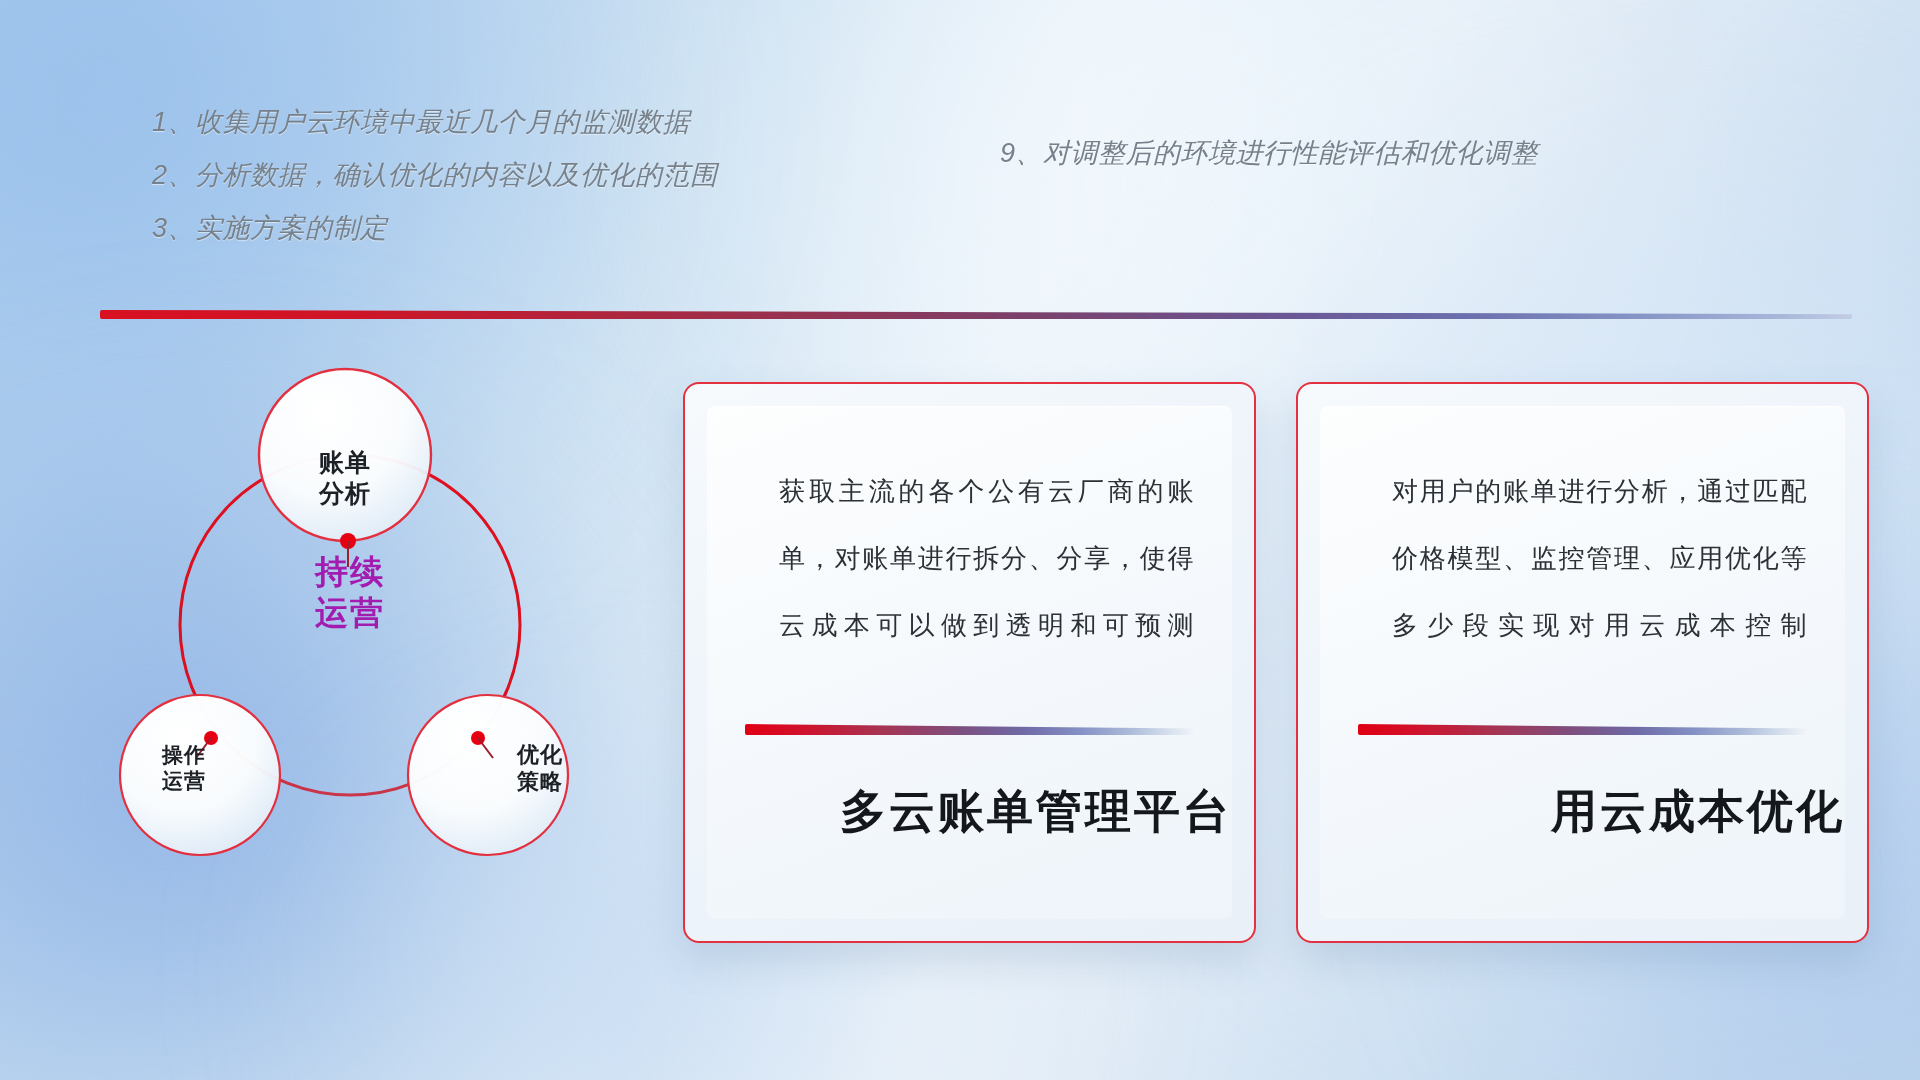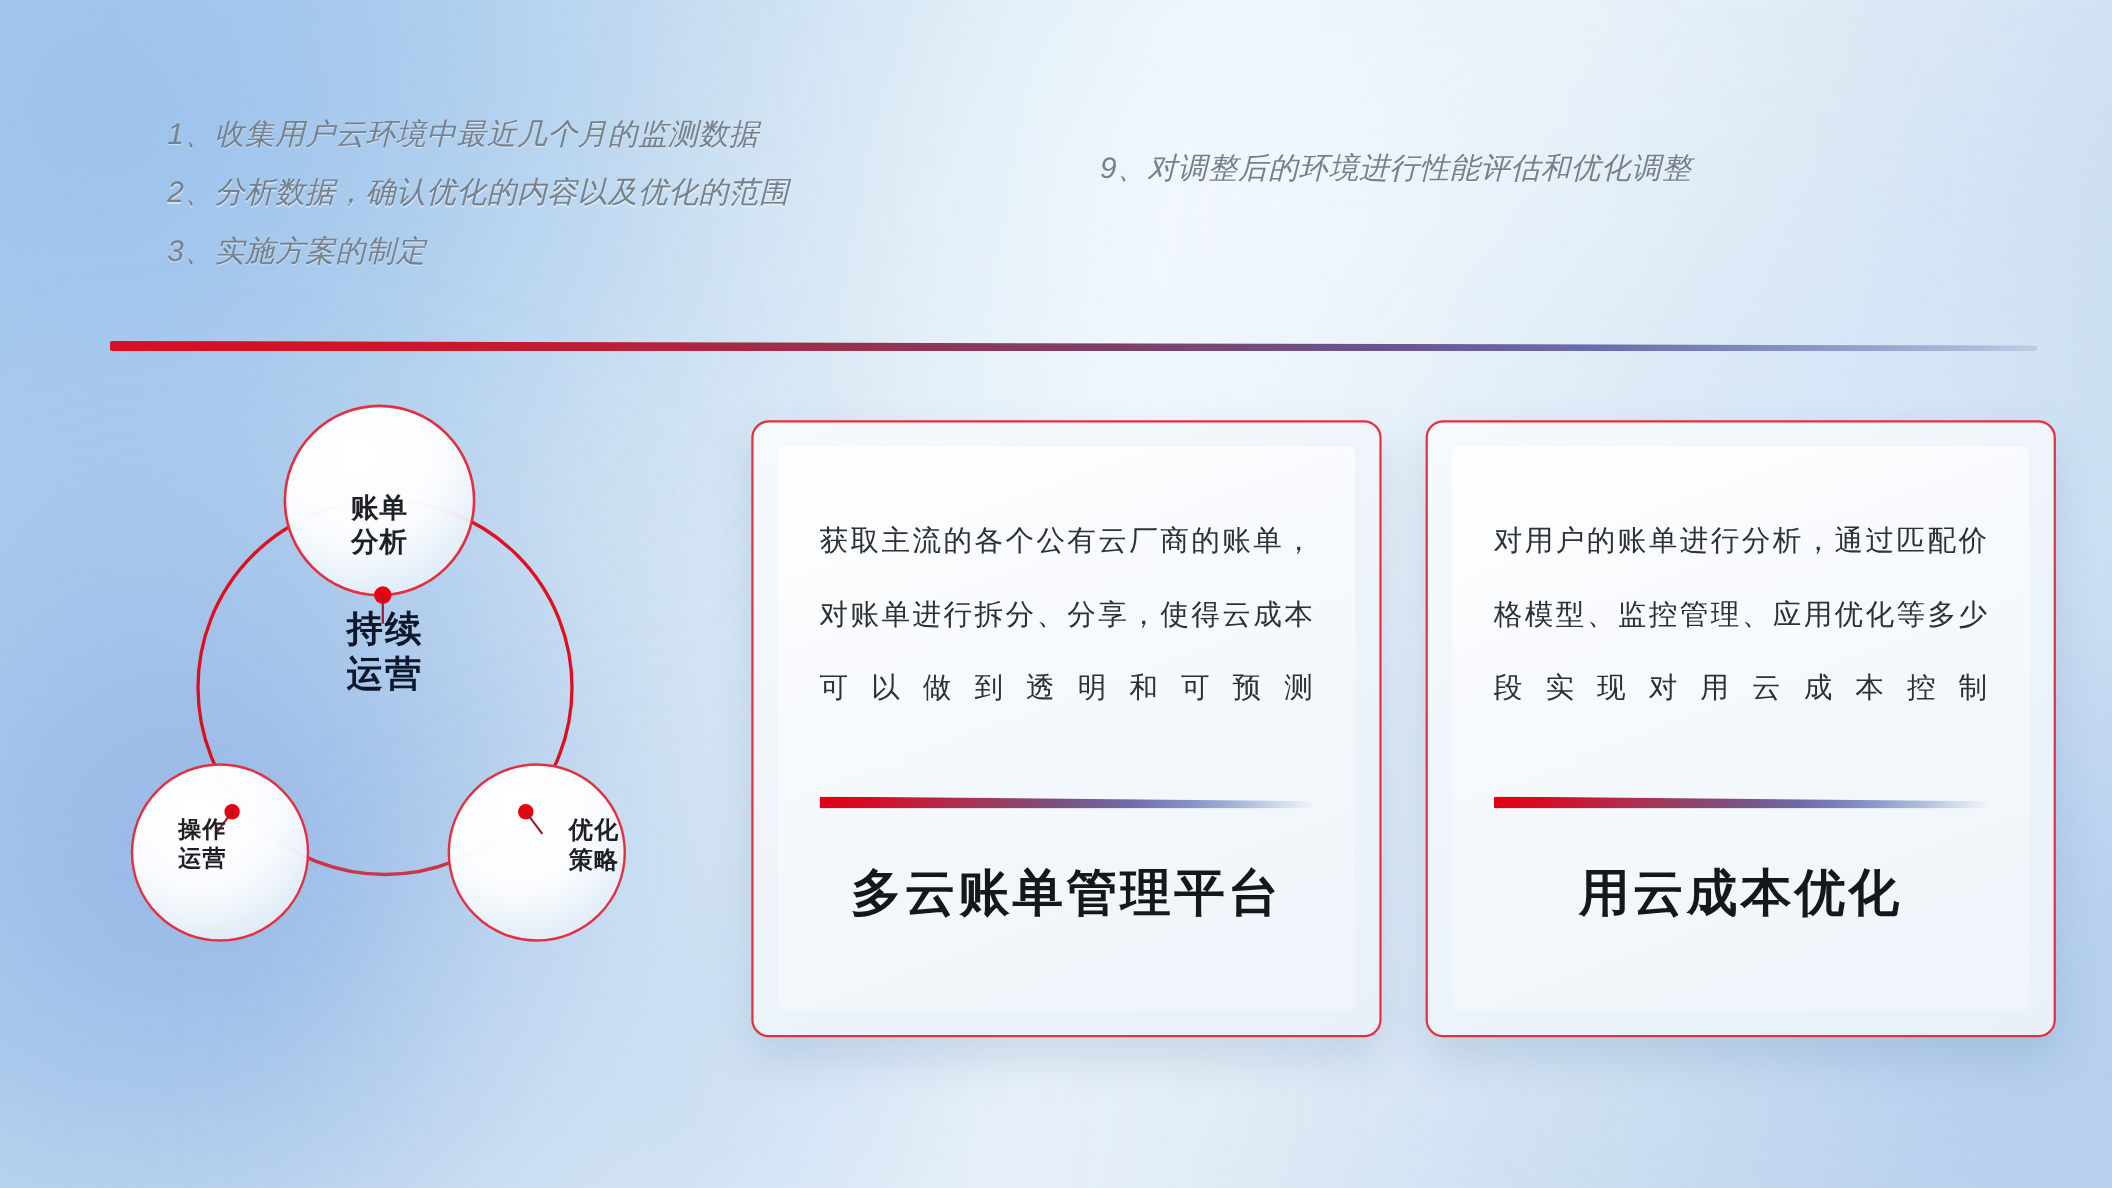"获取主流的各个公有云厂商的账单，对账单进行拆分、分享，使得云成本可以做到透明和可" .card-body { margin-left: none -> 34px }
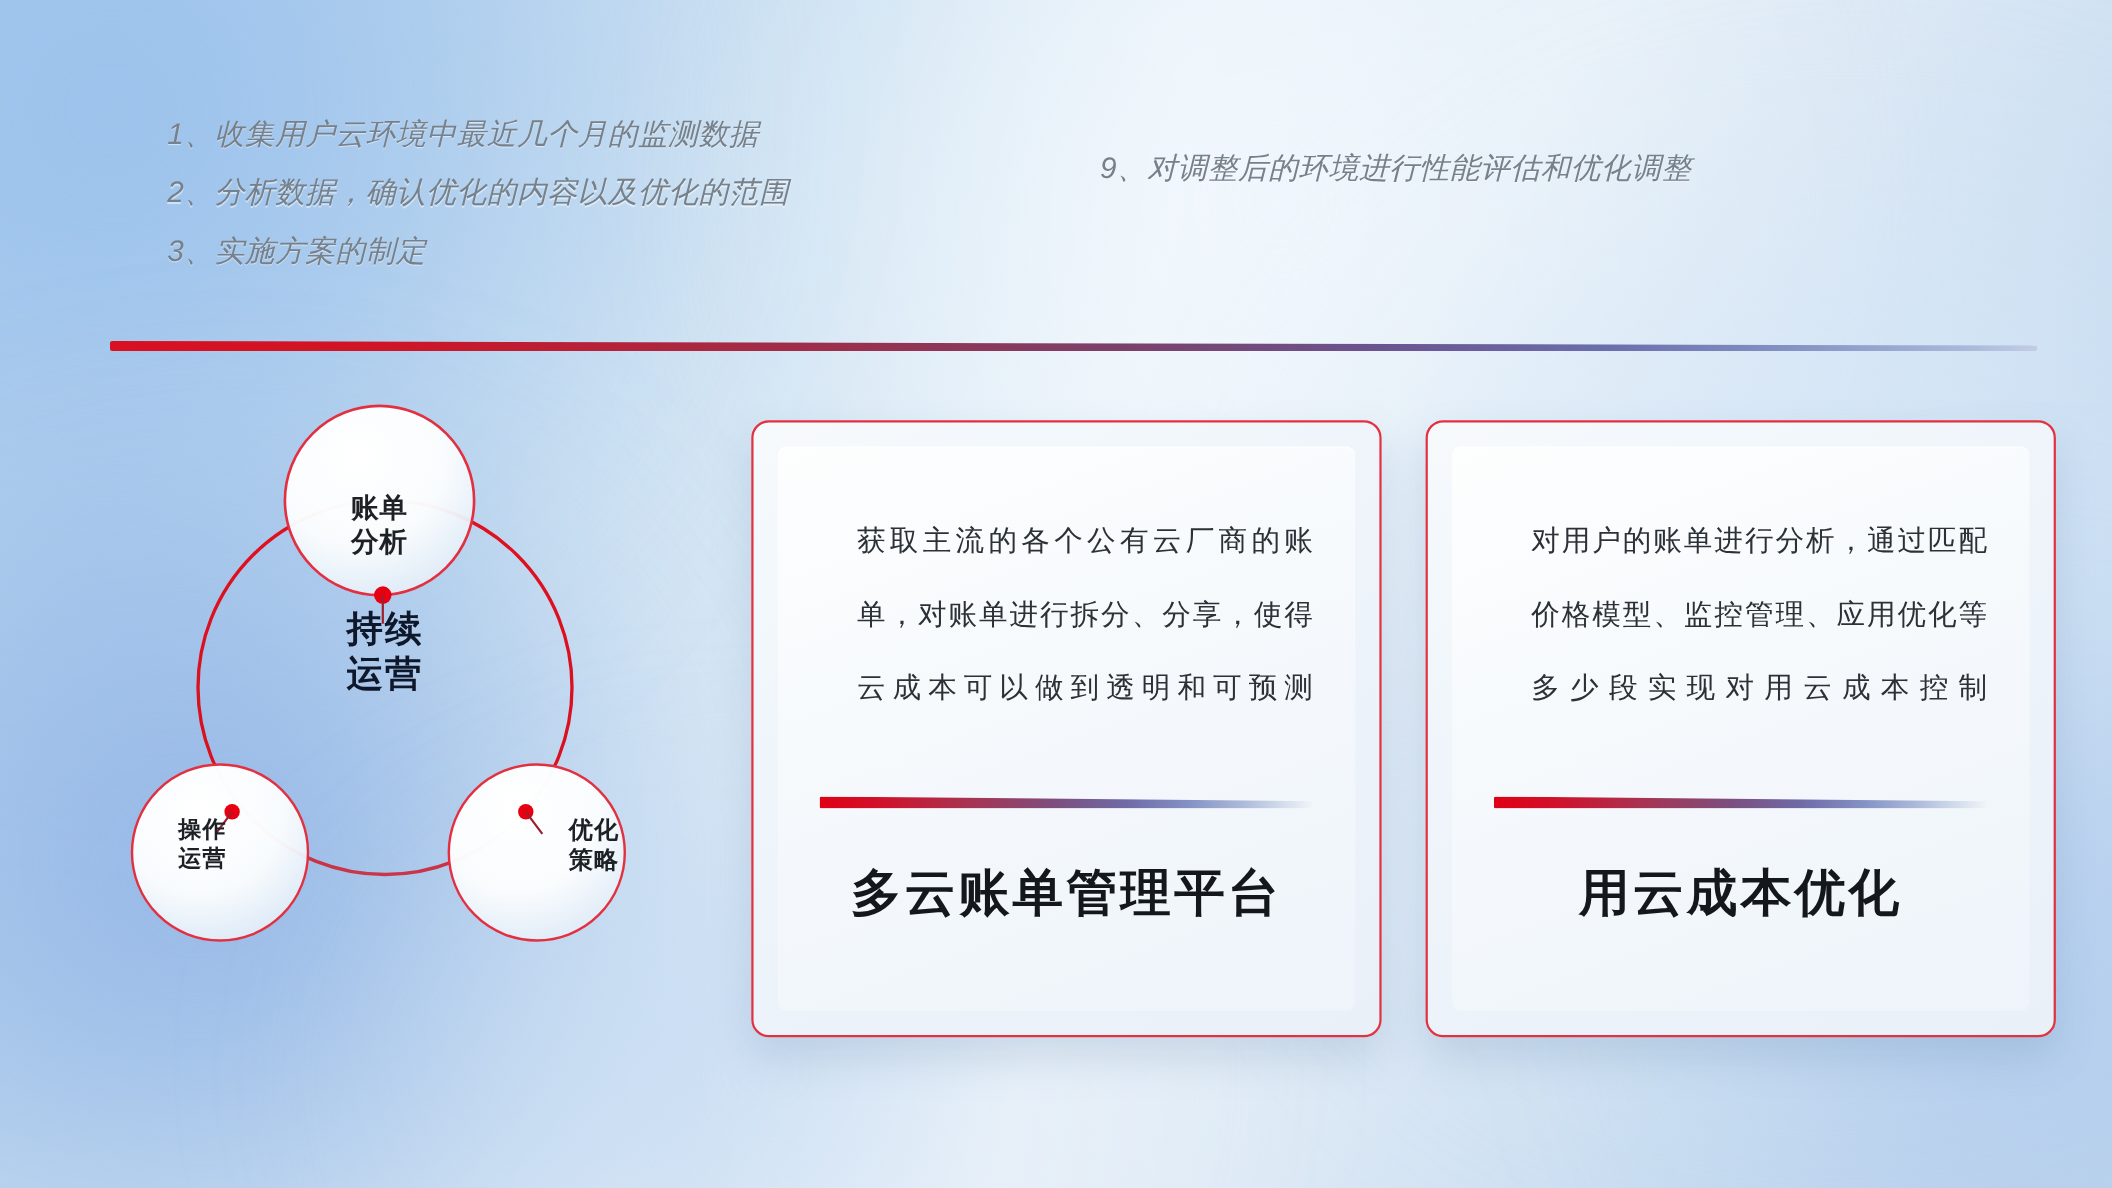"持续" .lbl-center { color: #0f172a -> #a21caf }
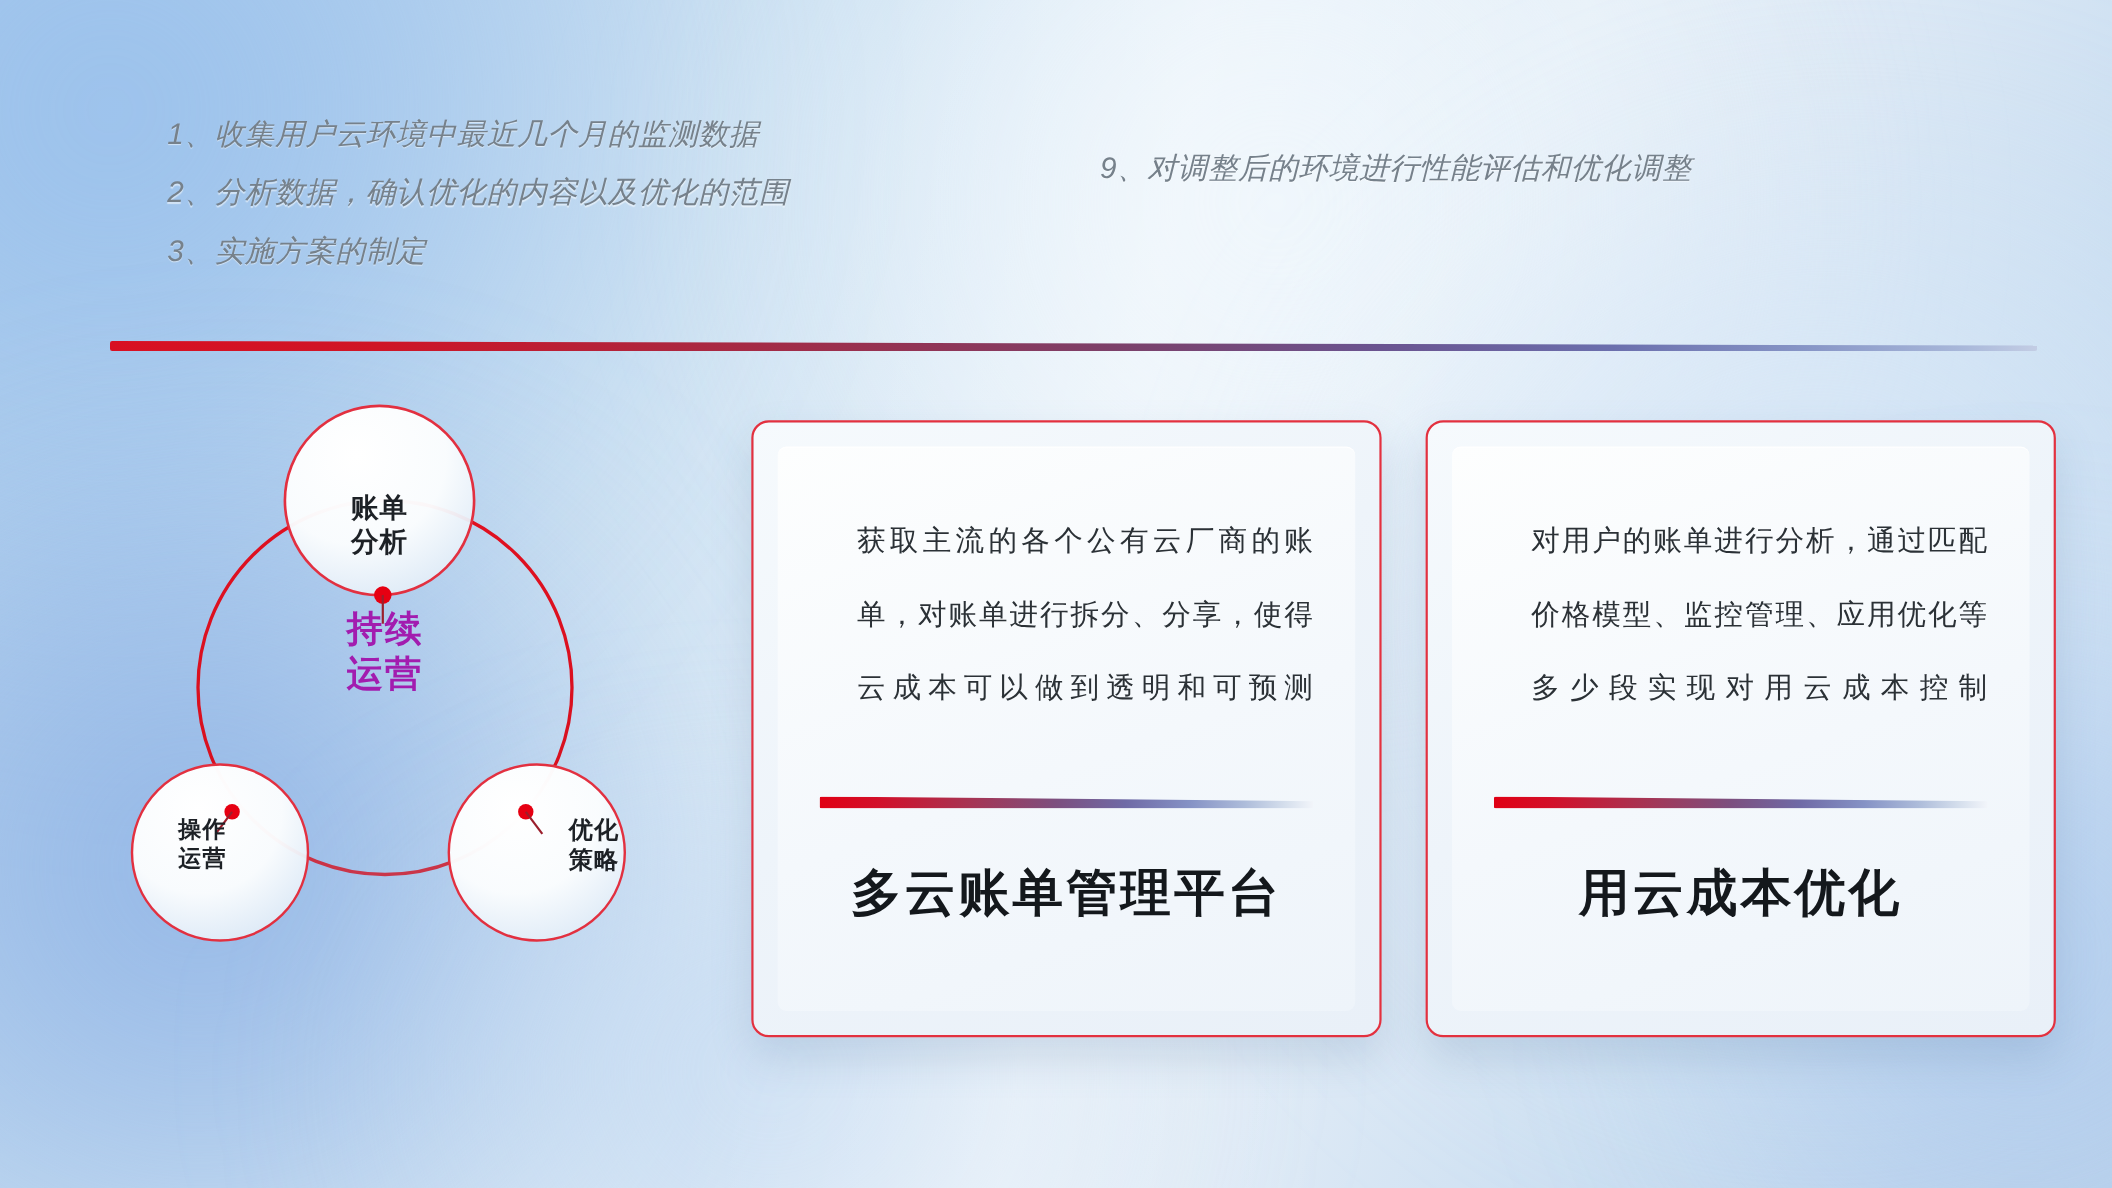"多云账单管理平台" .card-title { text-align: center -> right }
